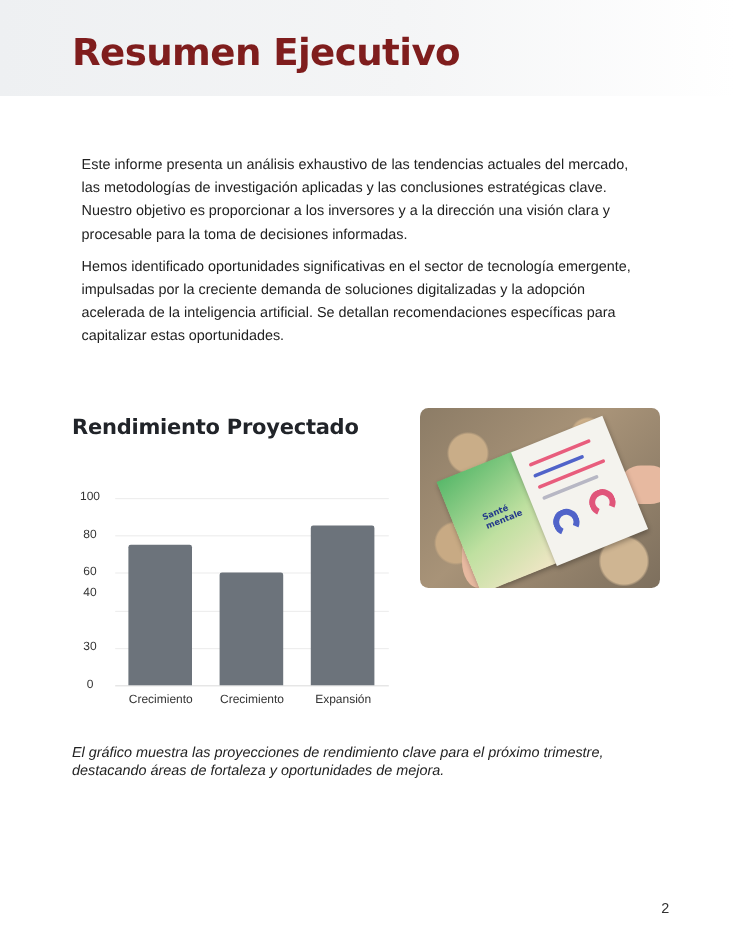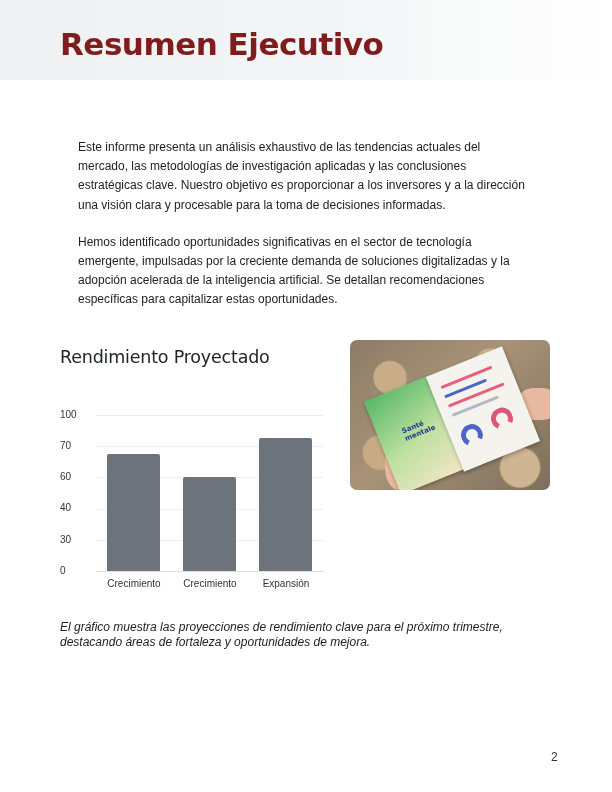"Este informe presenta un análisis" .intro p { margin: 18px -> 8px }
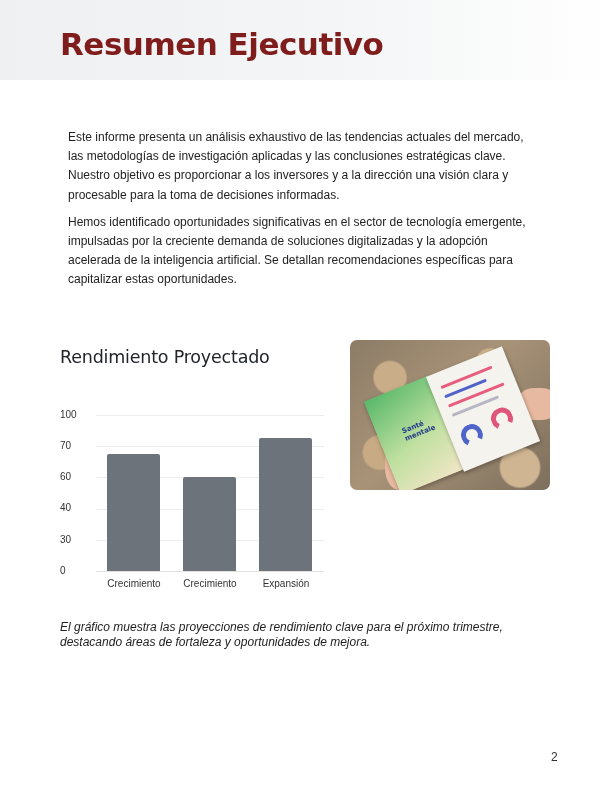"Rendimiento Proyectado" .section-title { font-weight: normal -> bold }
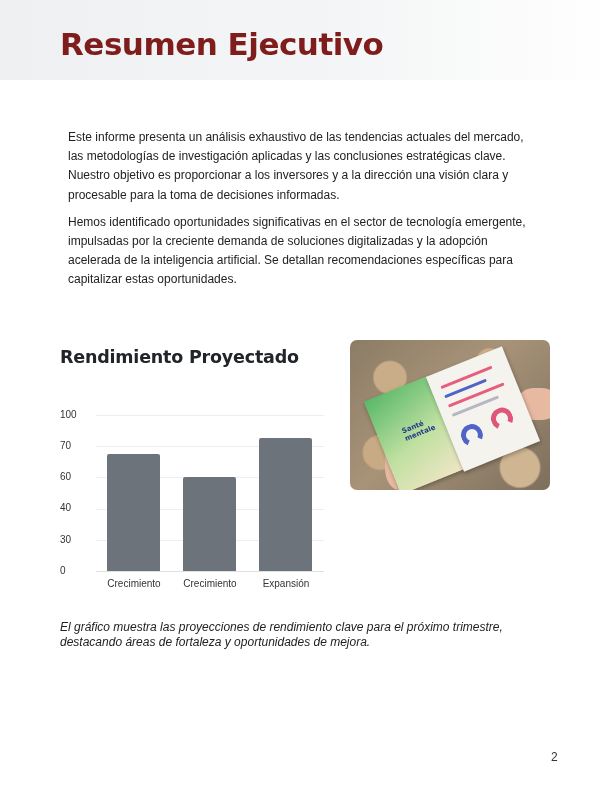"100" .y-tick { text-align: left -> center }
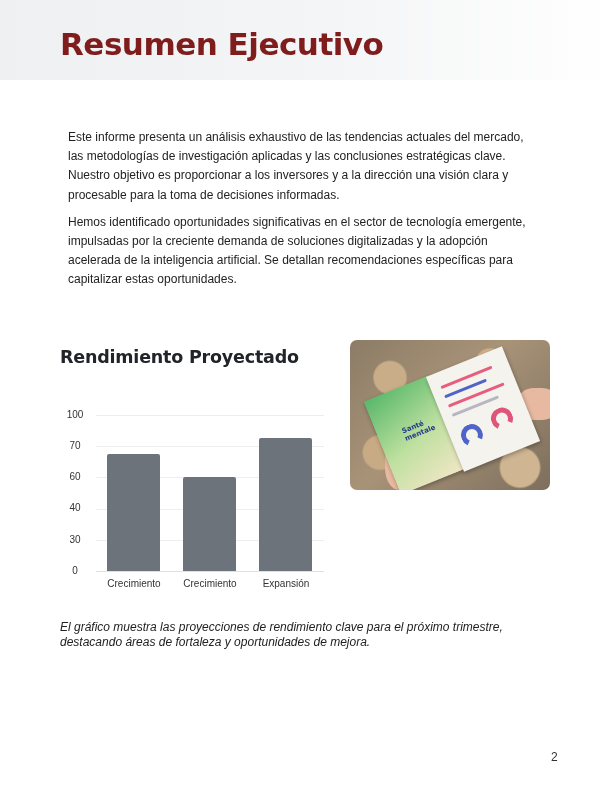"70" div.y-tick { text: 70 -> 80 }
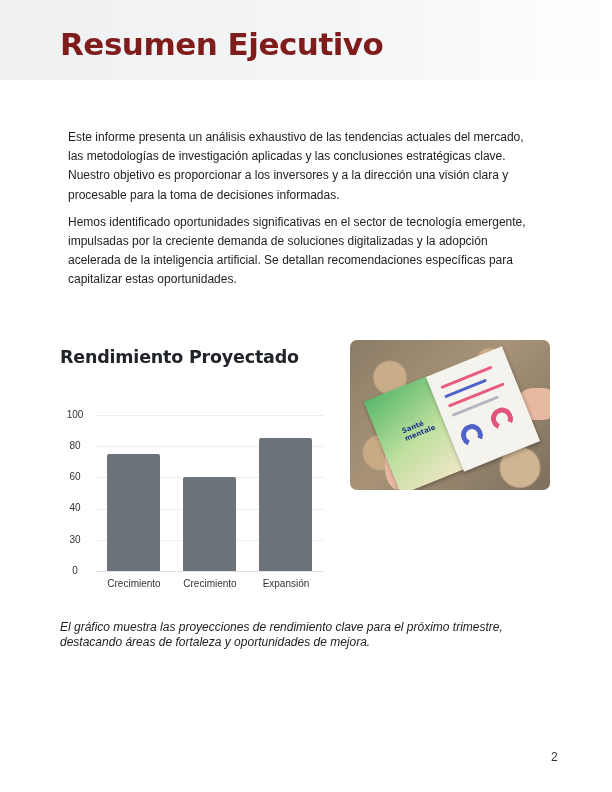"40" div.y-tick { top: 98px -> 85px }
